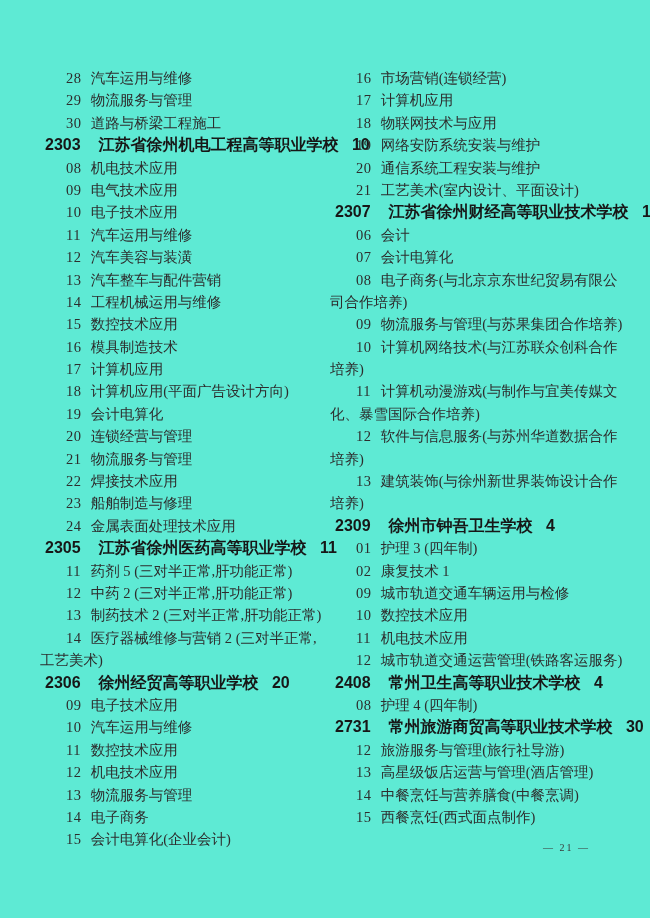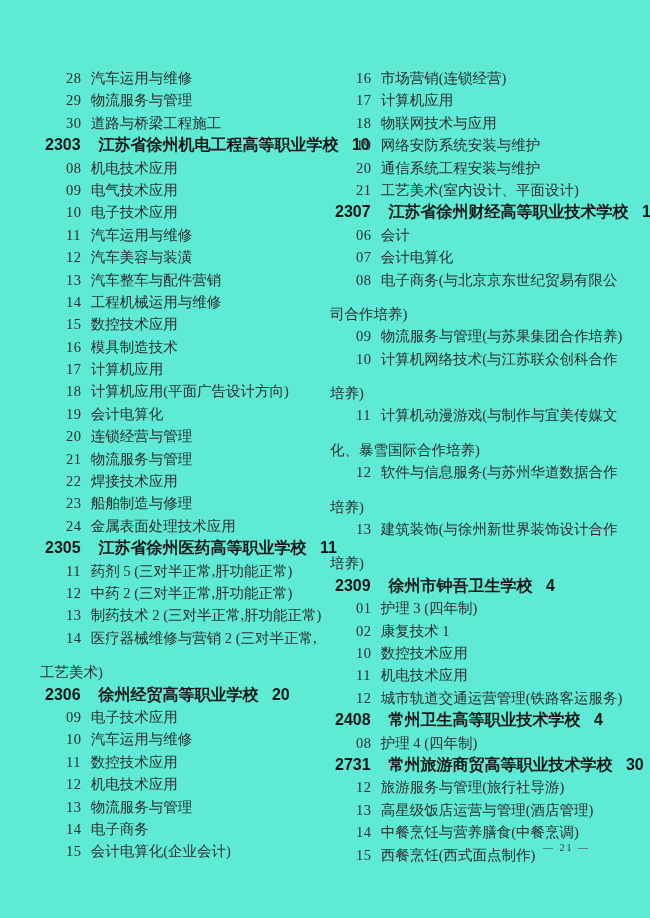"司合作培养)" .line.cont { margin-top: 12px -> none }
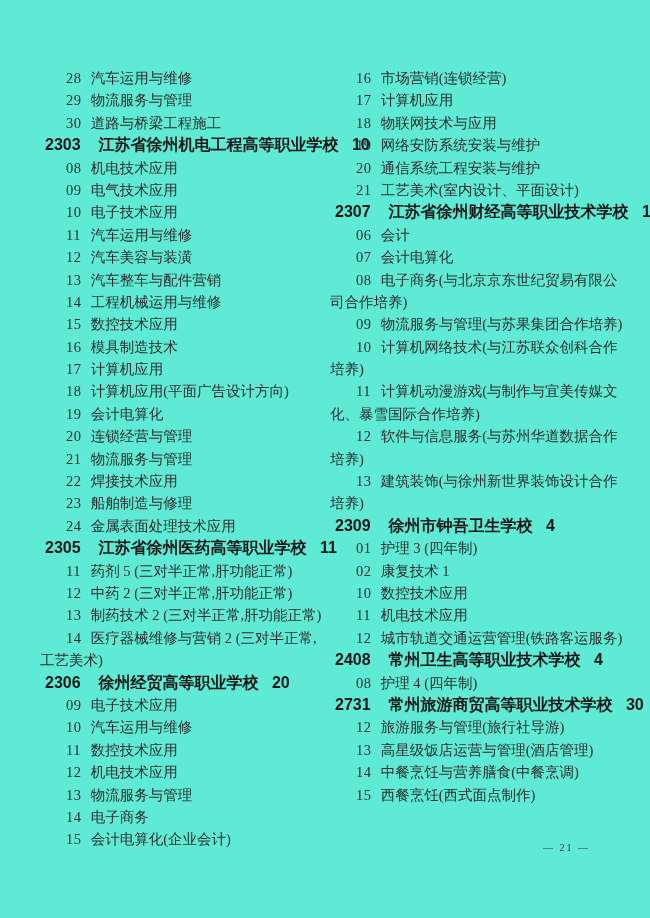"09 城市轨道交通车辆运用与检修" div.line { html: none -> <div> <span>09</span> <span>城市轨道交通车辆运用与检修</span> </div> }
